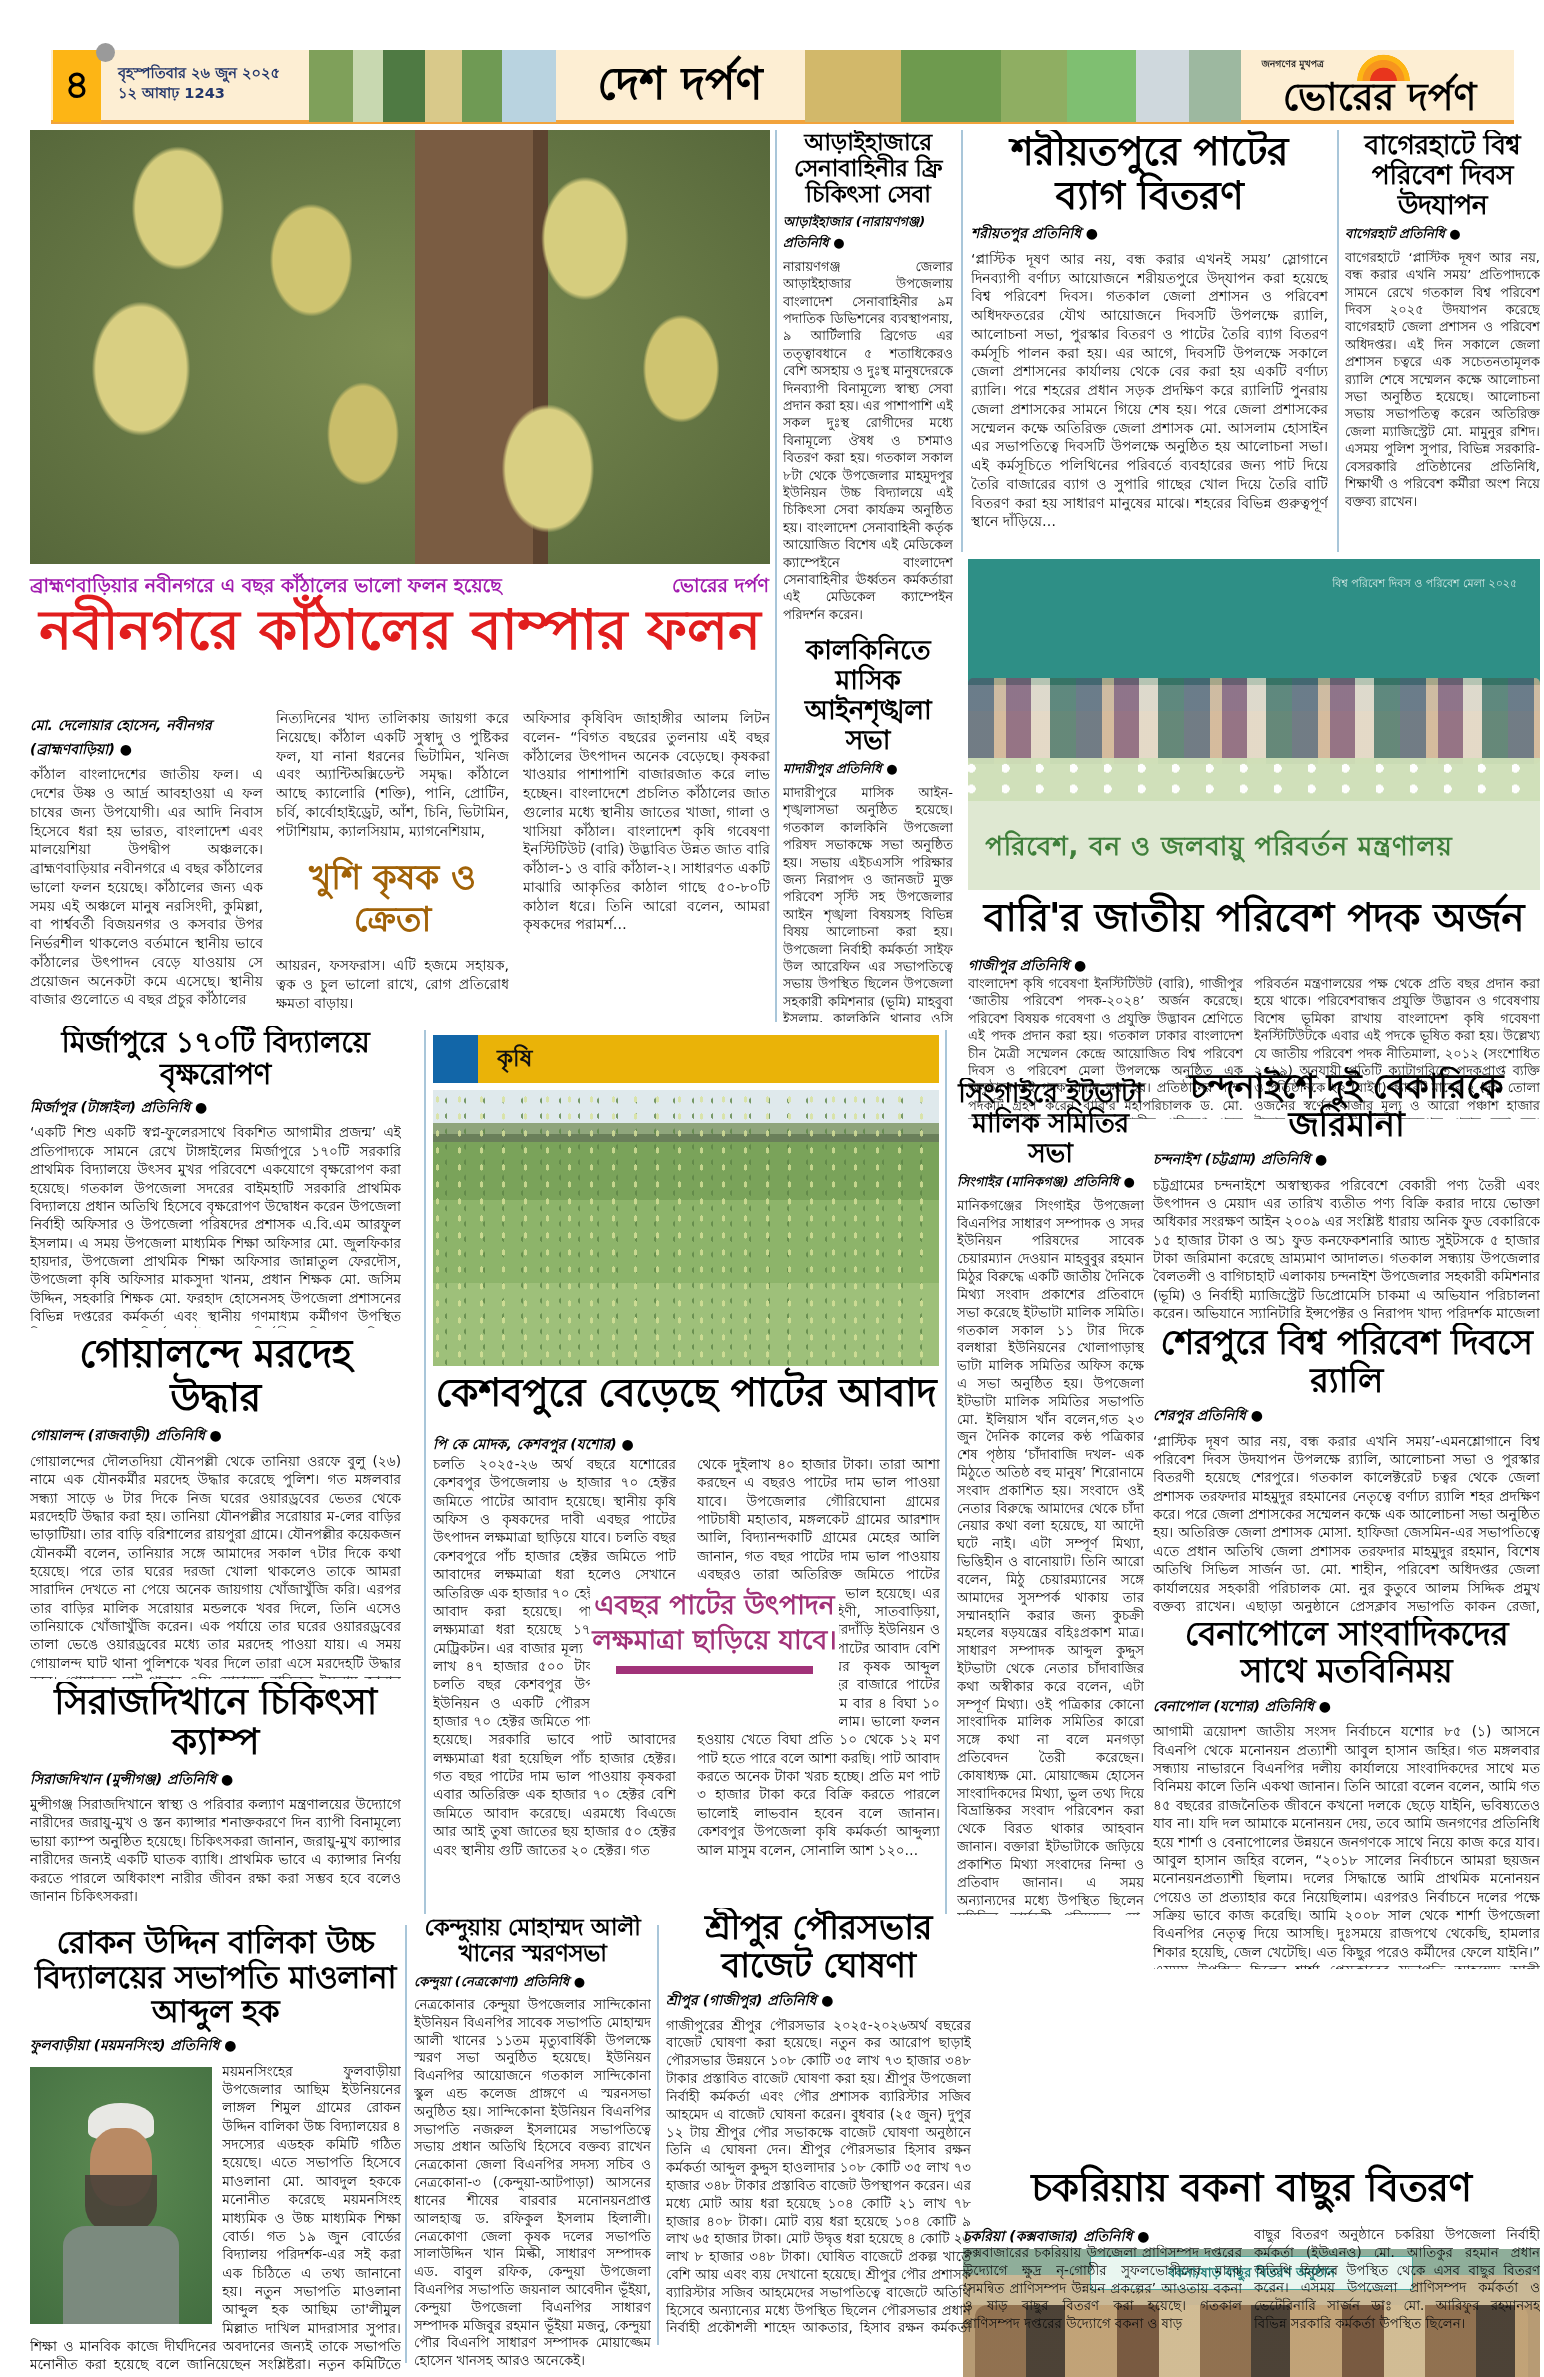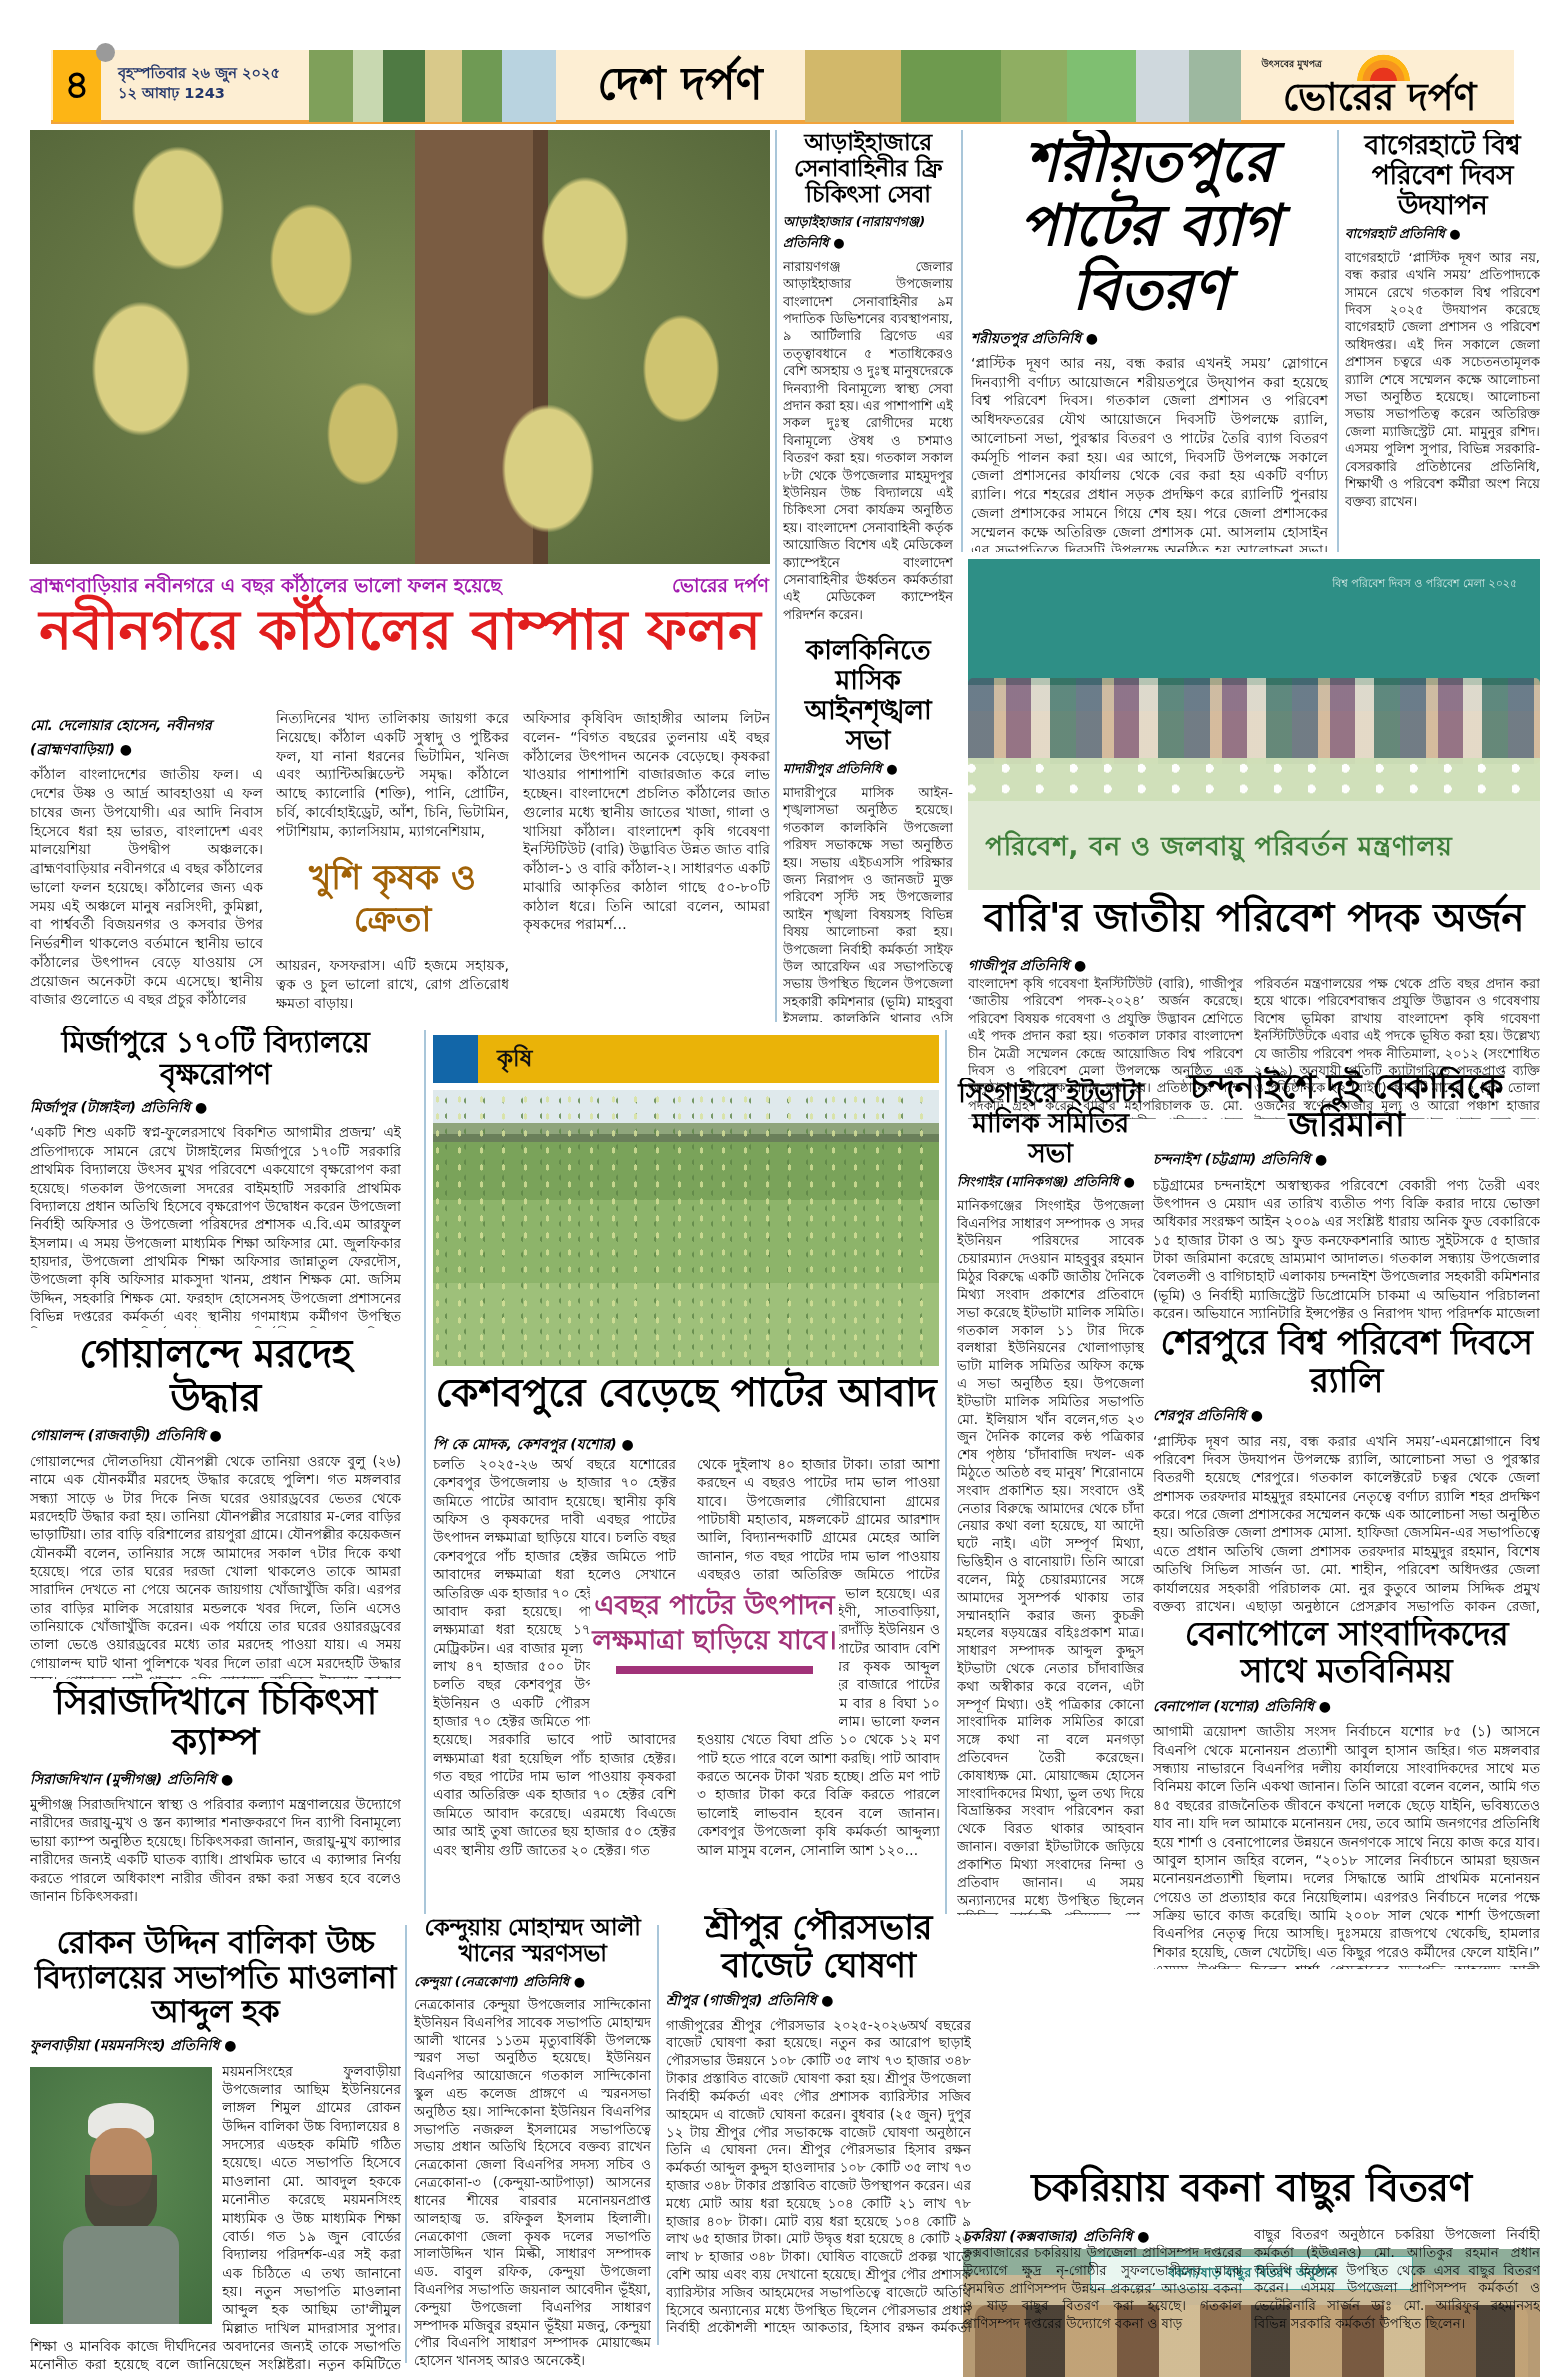"উৎসবের মুখপত্র" div.abs { text: উৎসবের -> জনগণের }
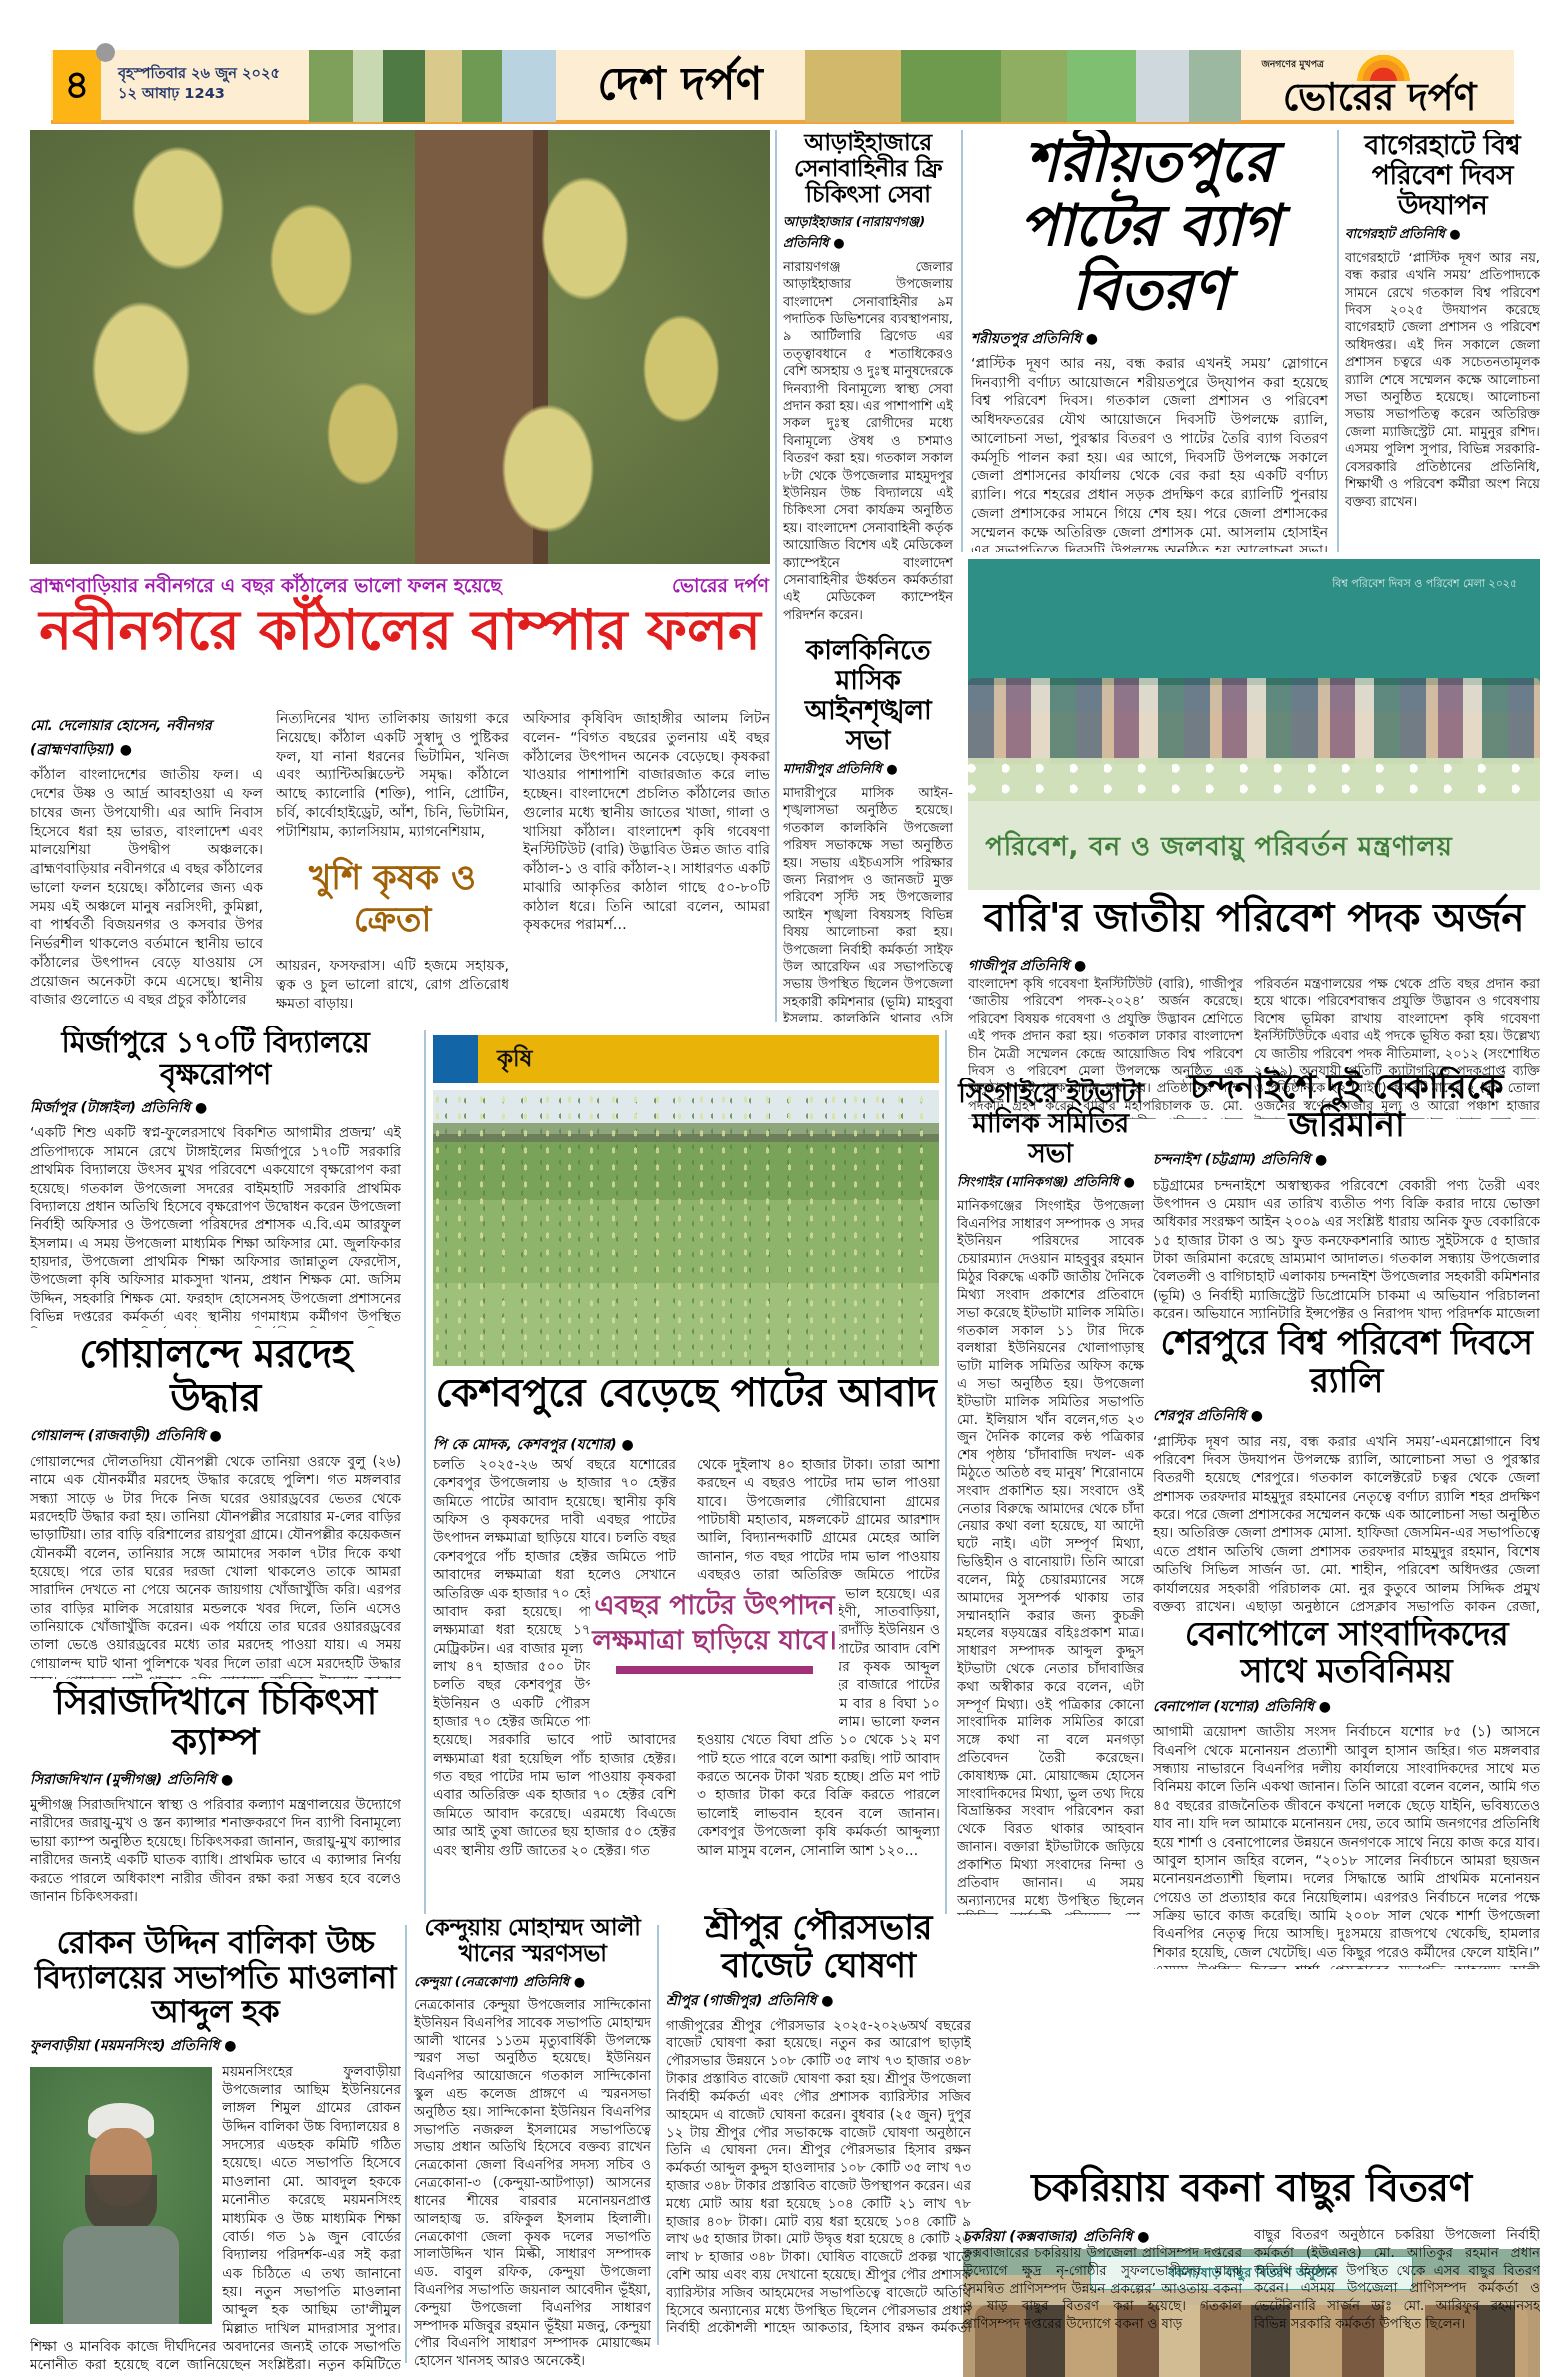"শরীয়তপুরে পাটের ব্যাগ বিতরণ" div.headline { font-size: 57px -> 39px; font-style: italic -> none }
